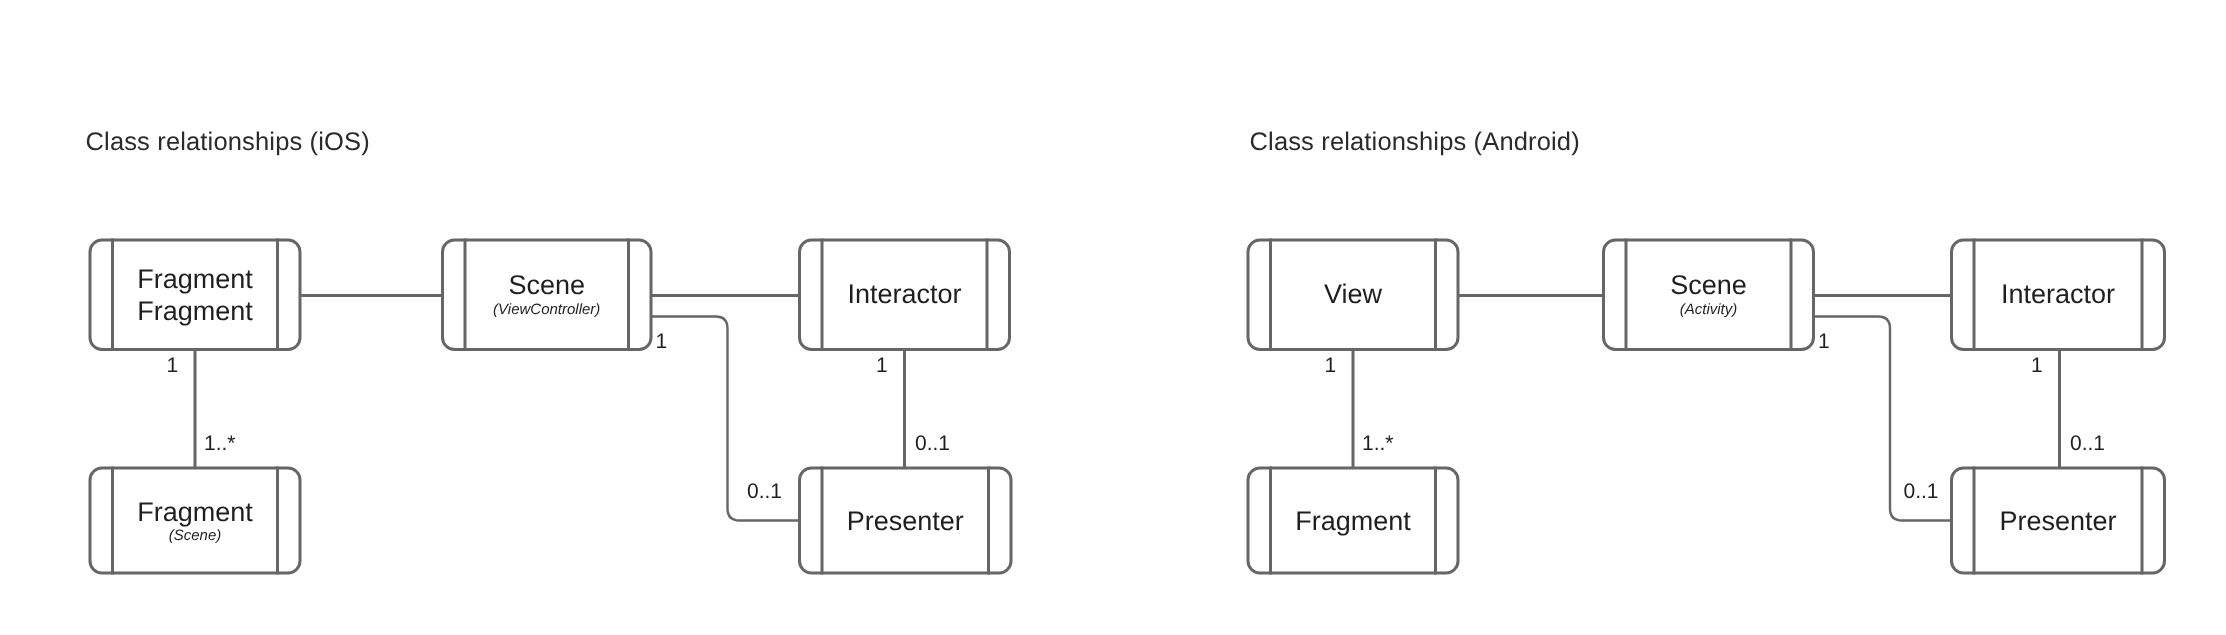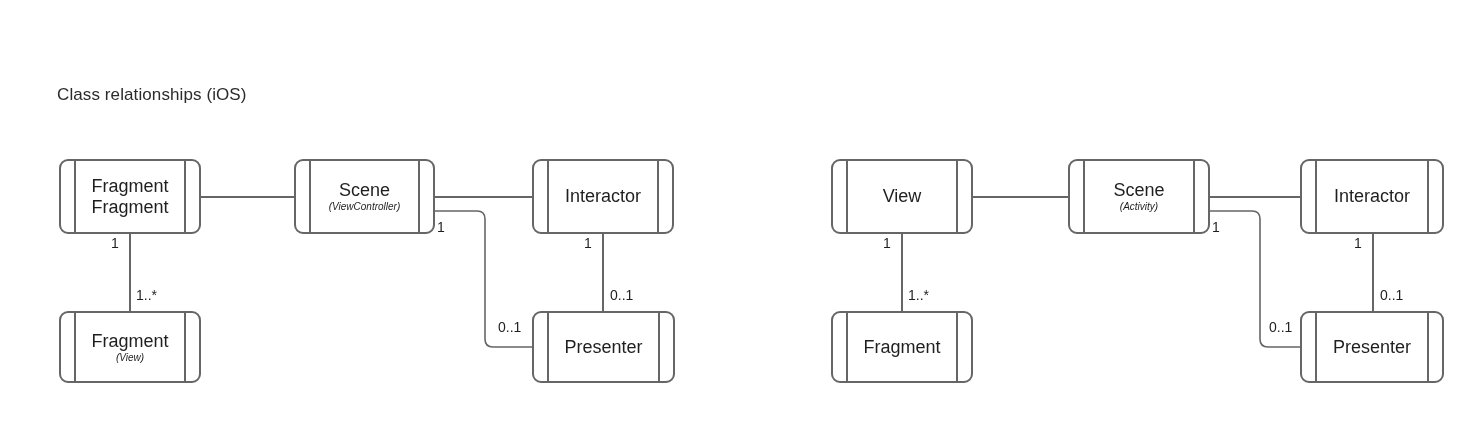"Class relationships (Android)" div.panel-title { html: none -> <div>Class relationships (Android)</div> }
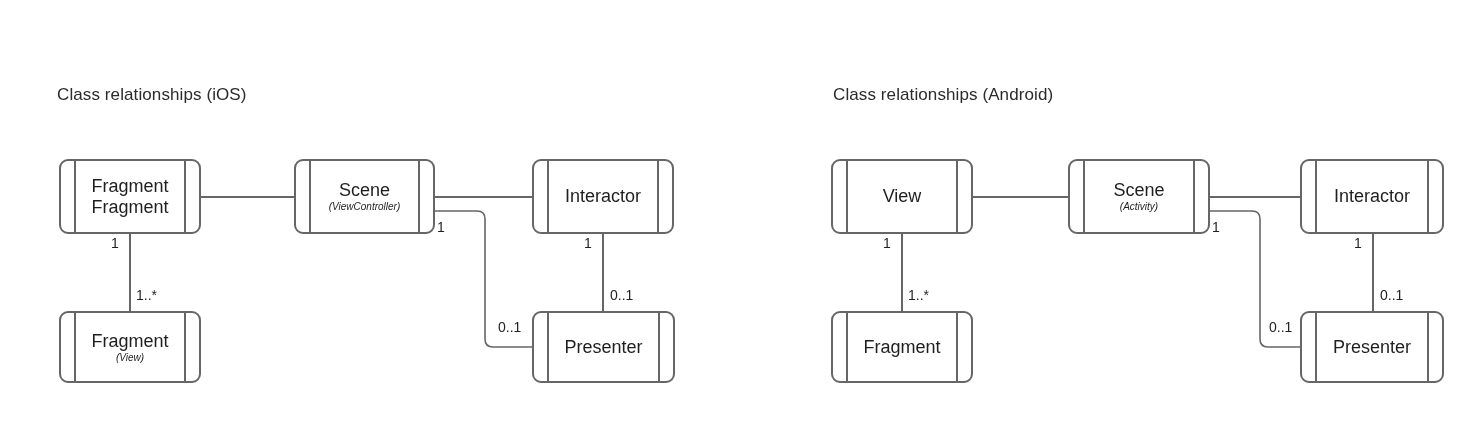"(View)" div.sublabel { text: View -> Scene }
